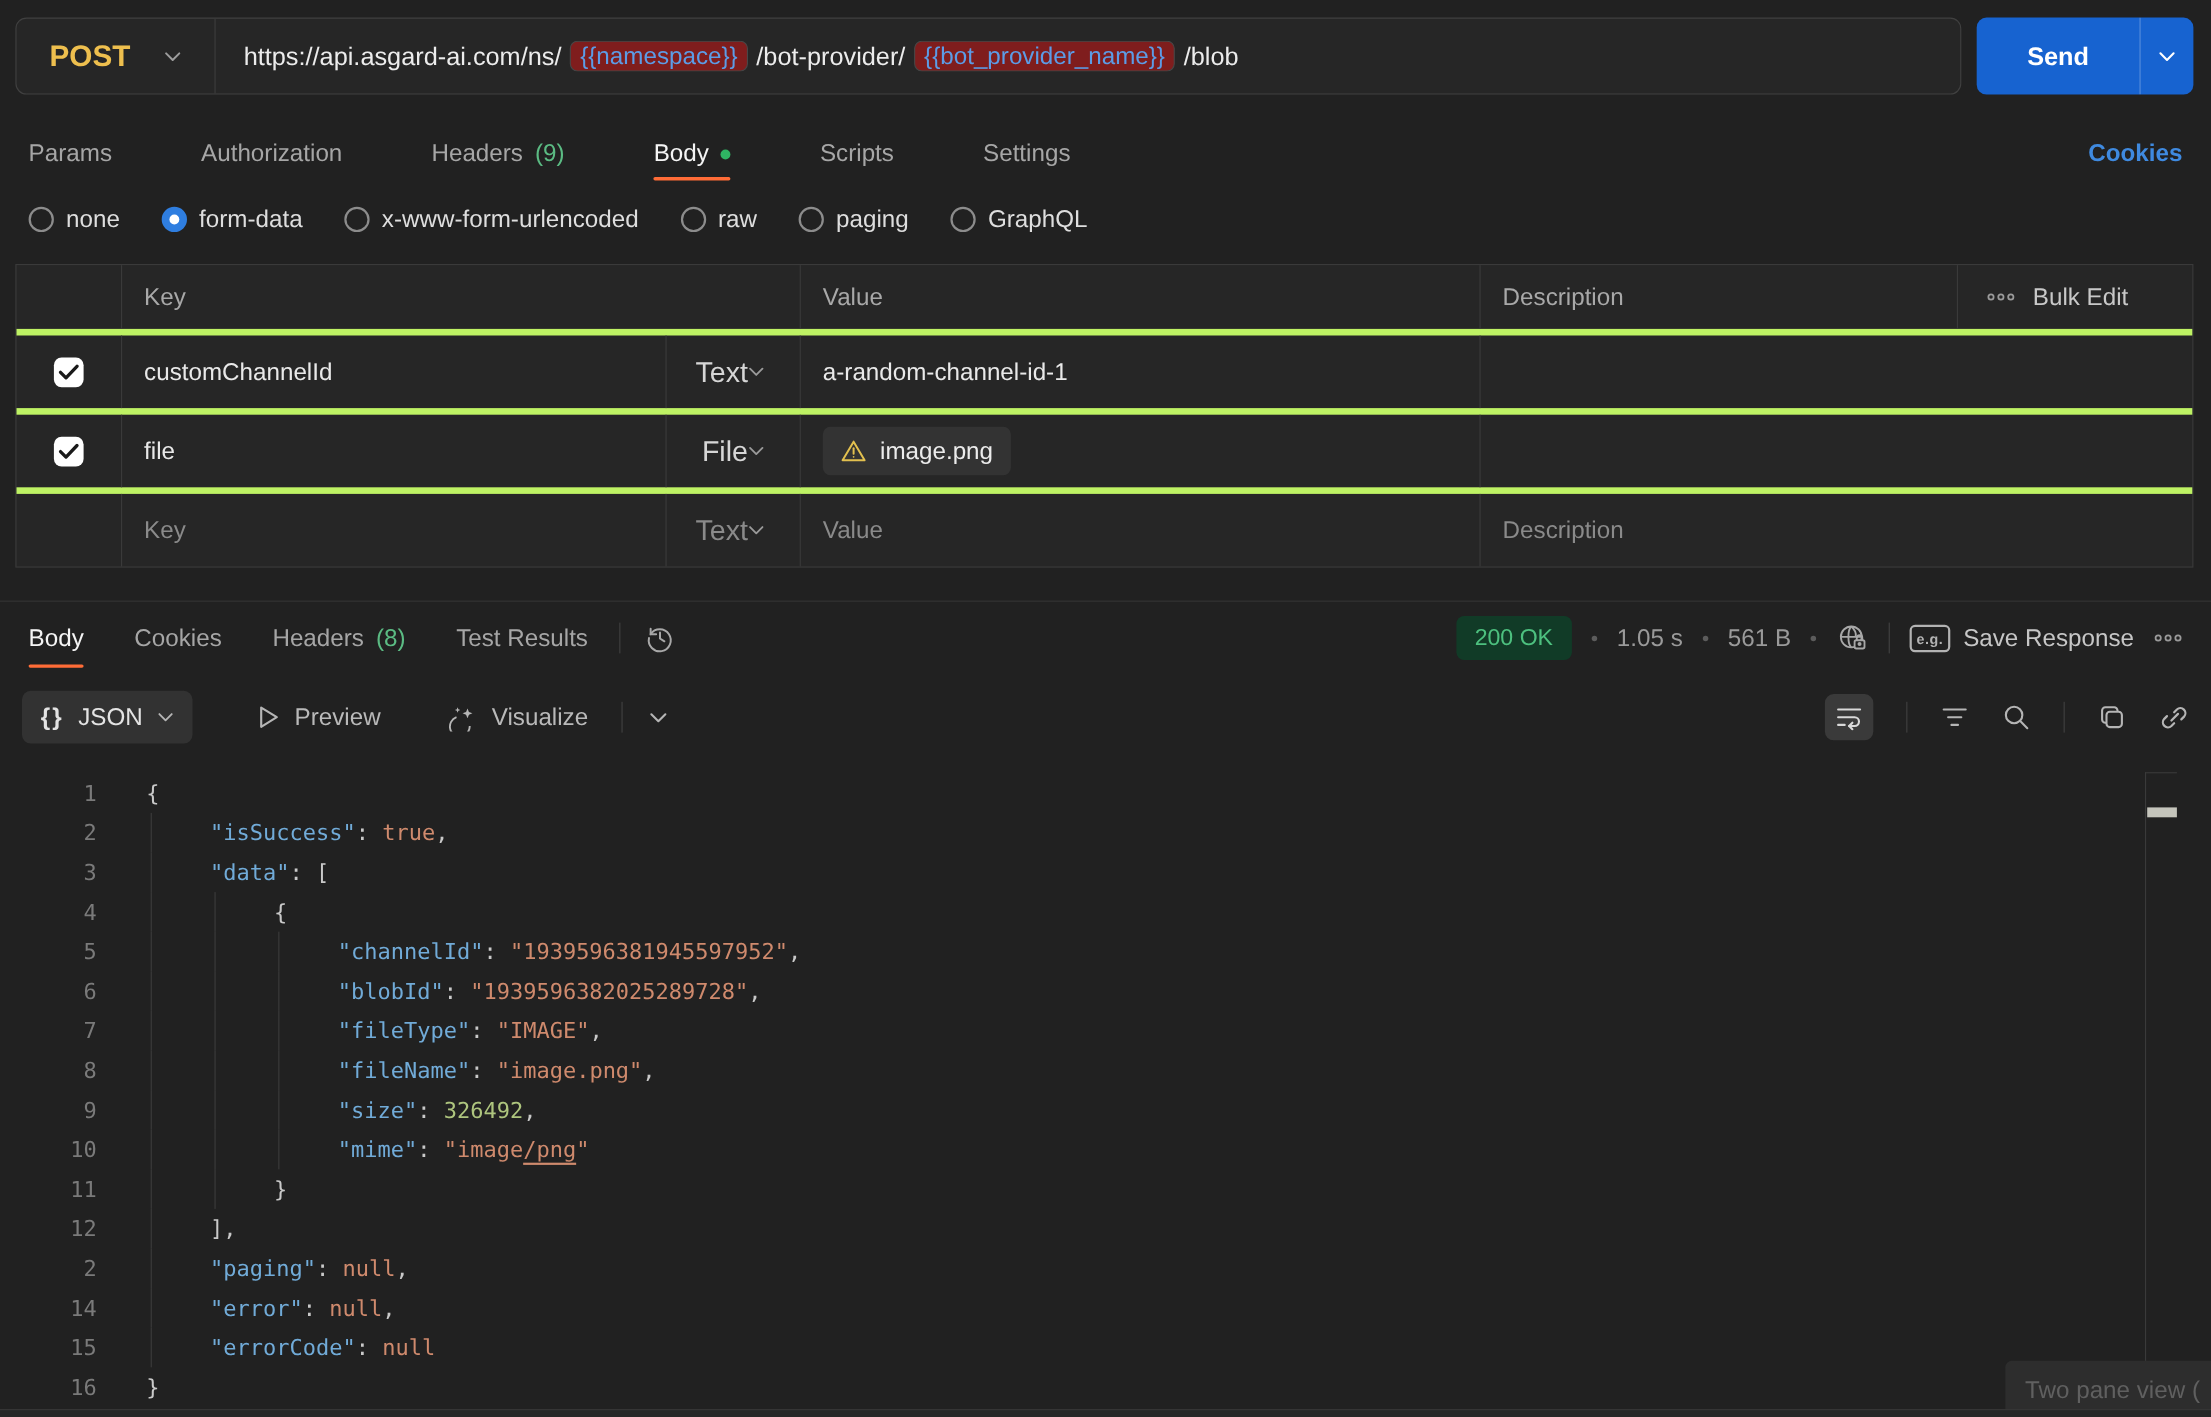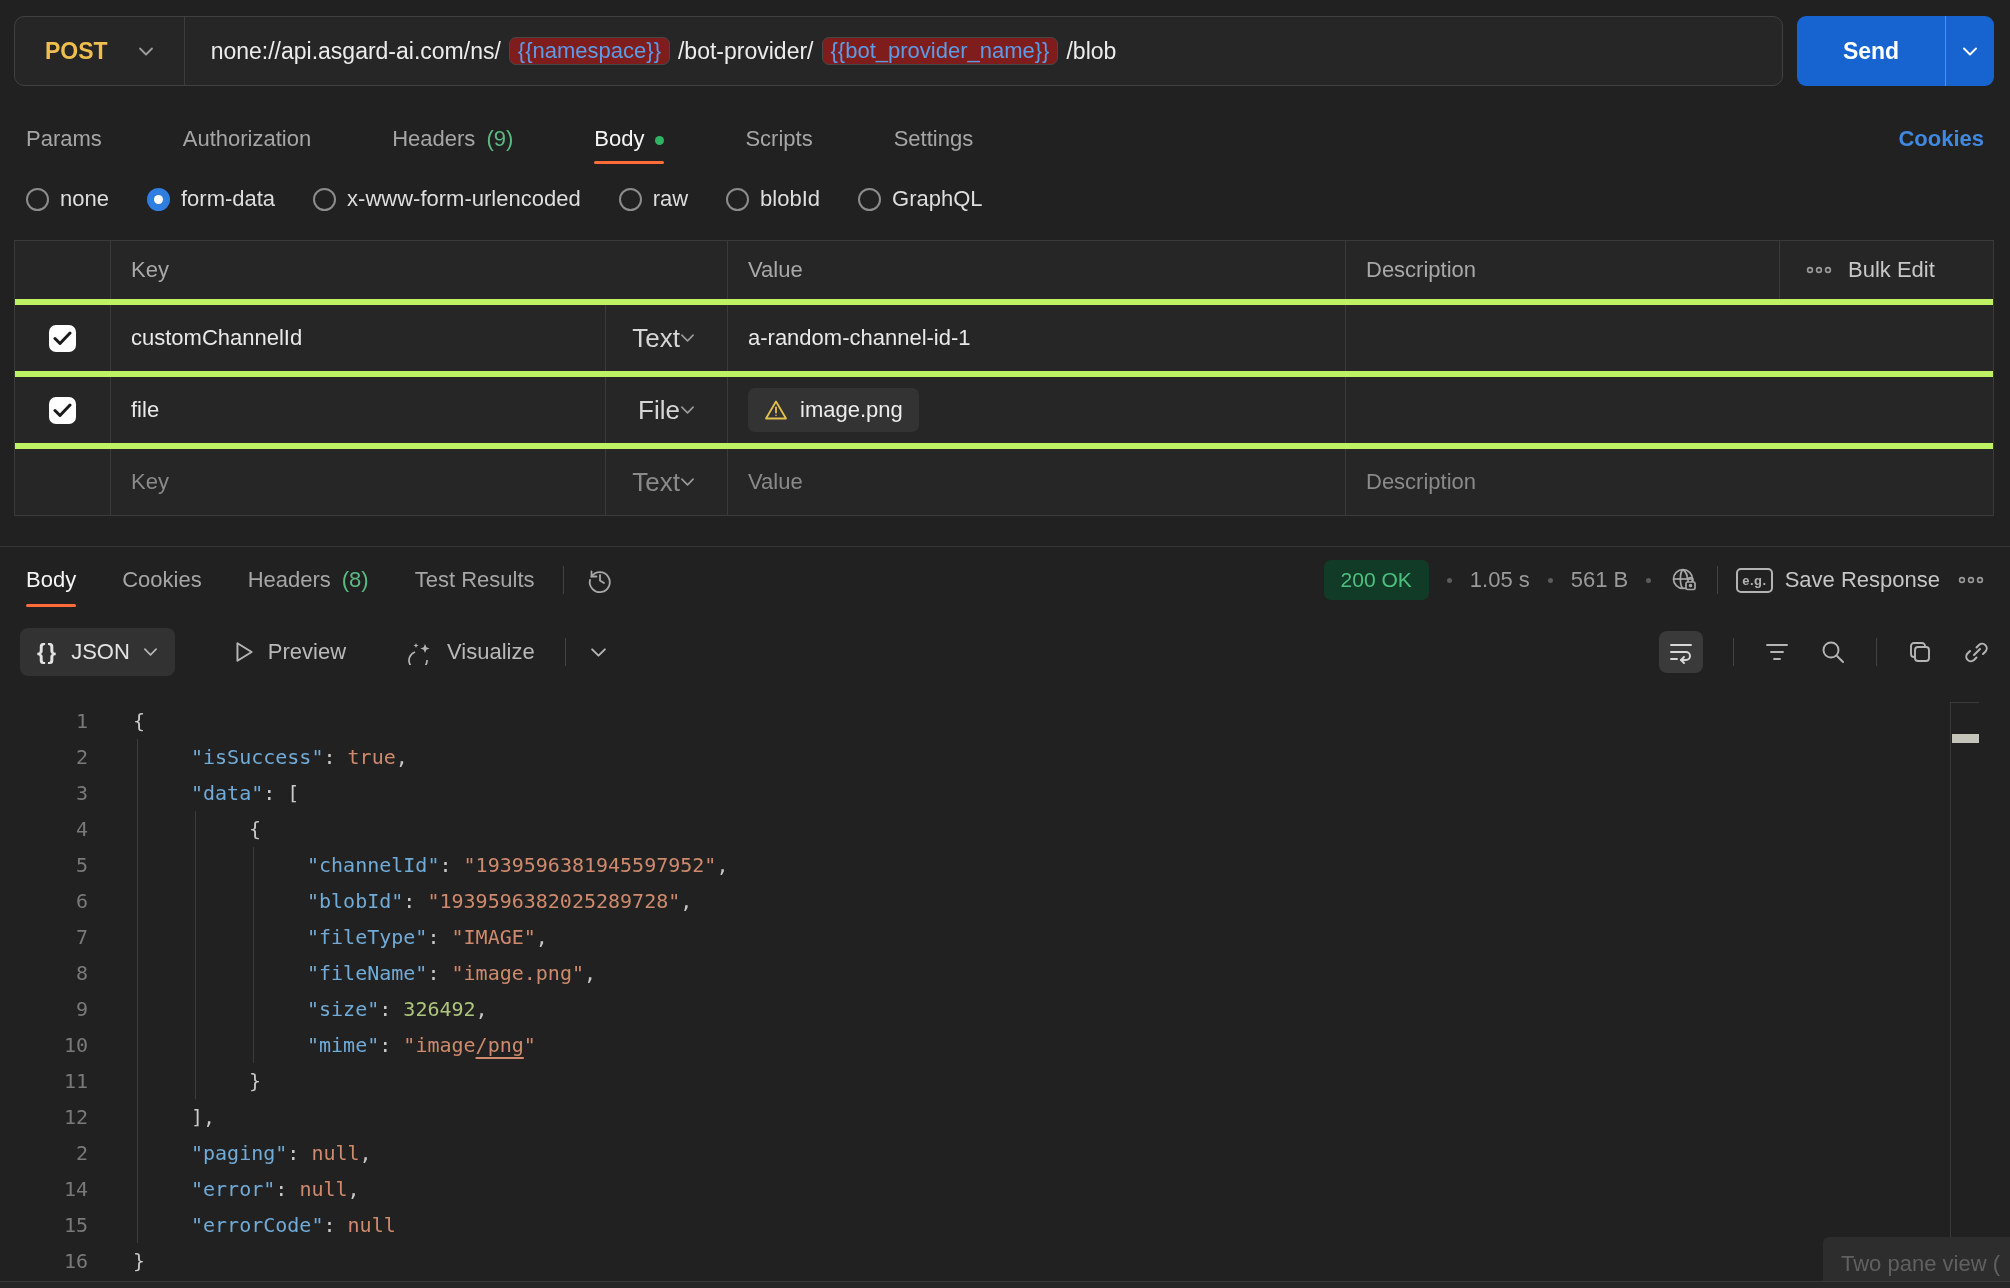"POST" .method { font-size: 23px -> 27px }
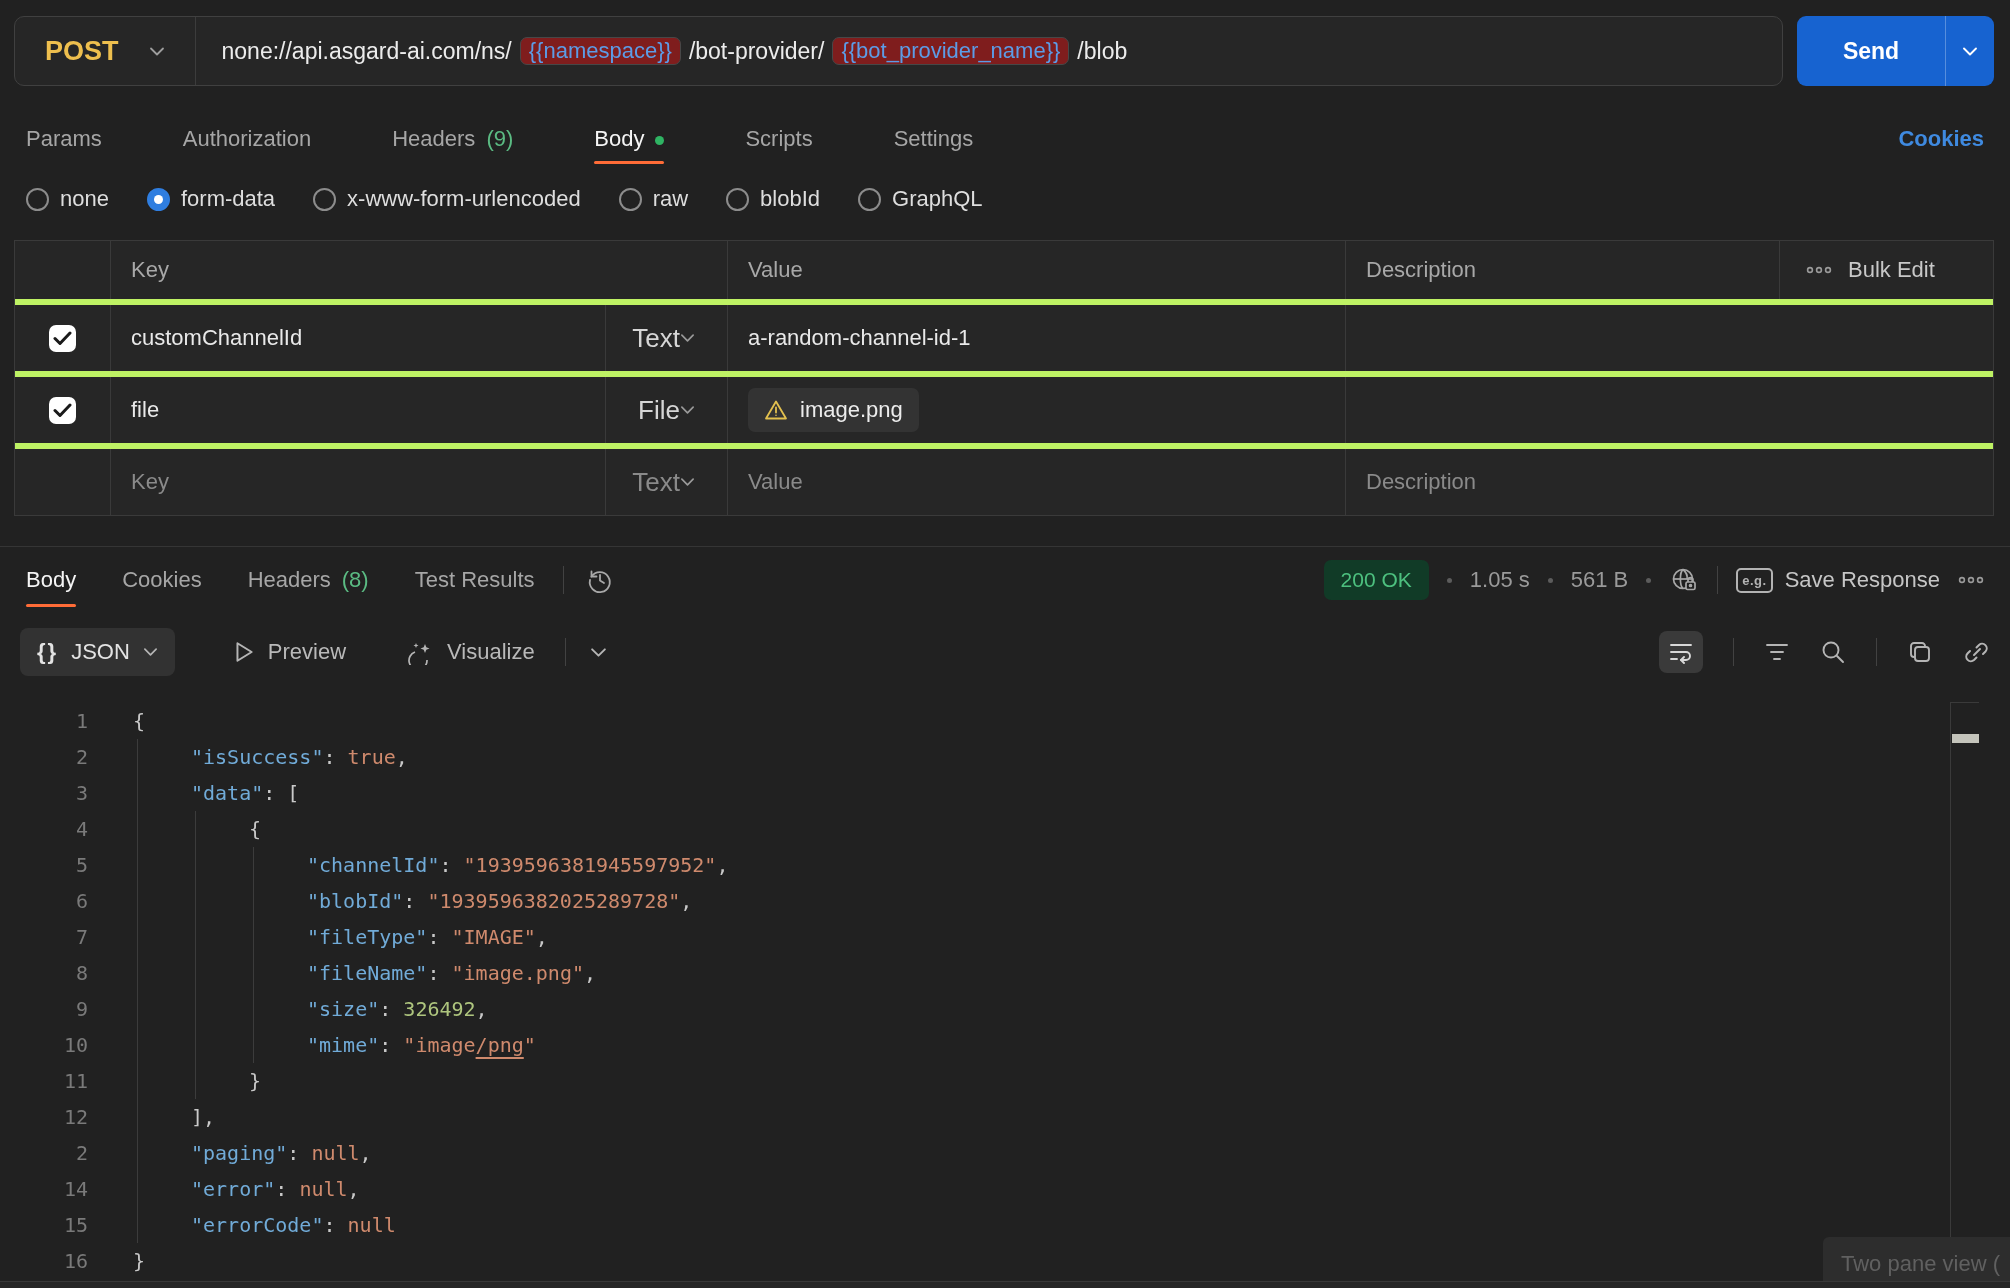"none://api.asgard-ai.com/ns/" span { text: none://api.asgard-ai.com/ns/ -> https://api.asgard-ai.com/ns/ }
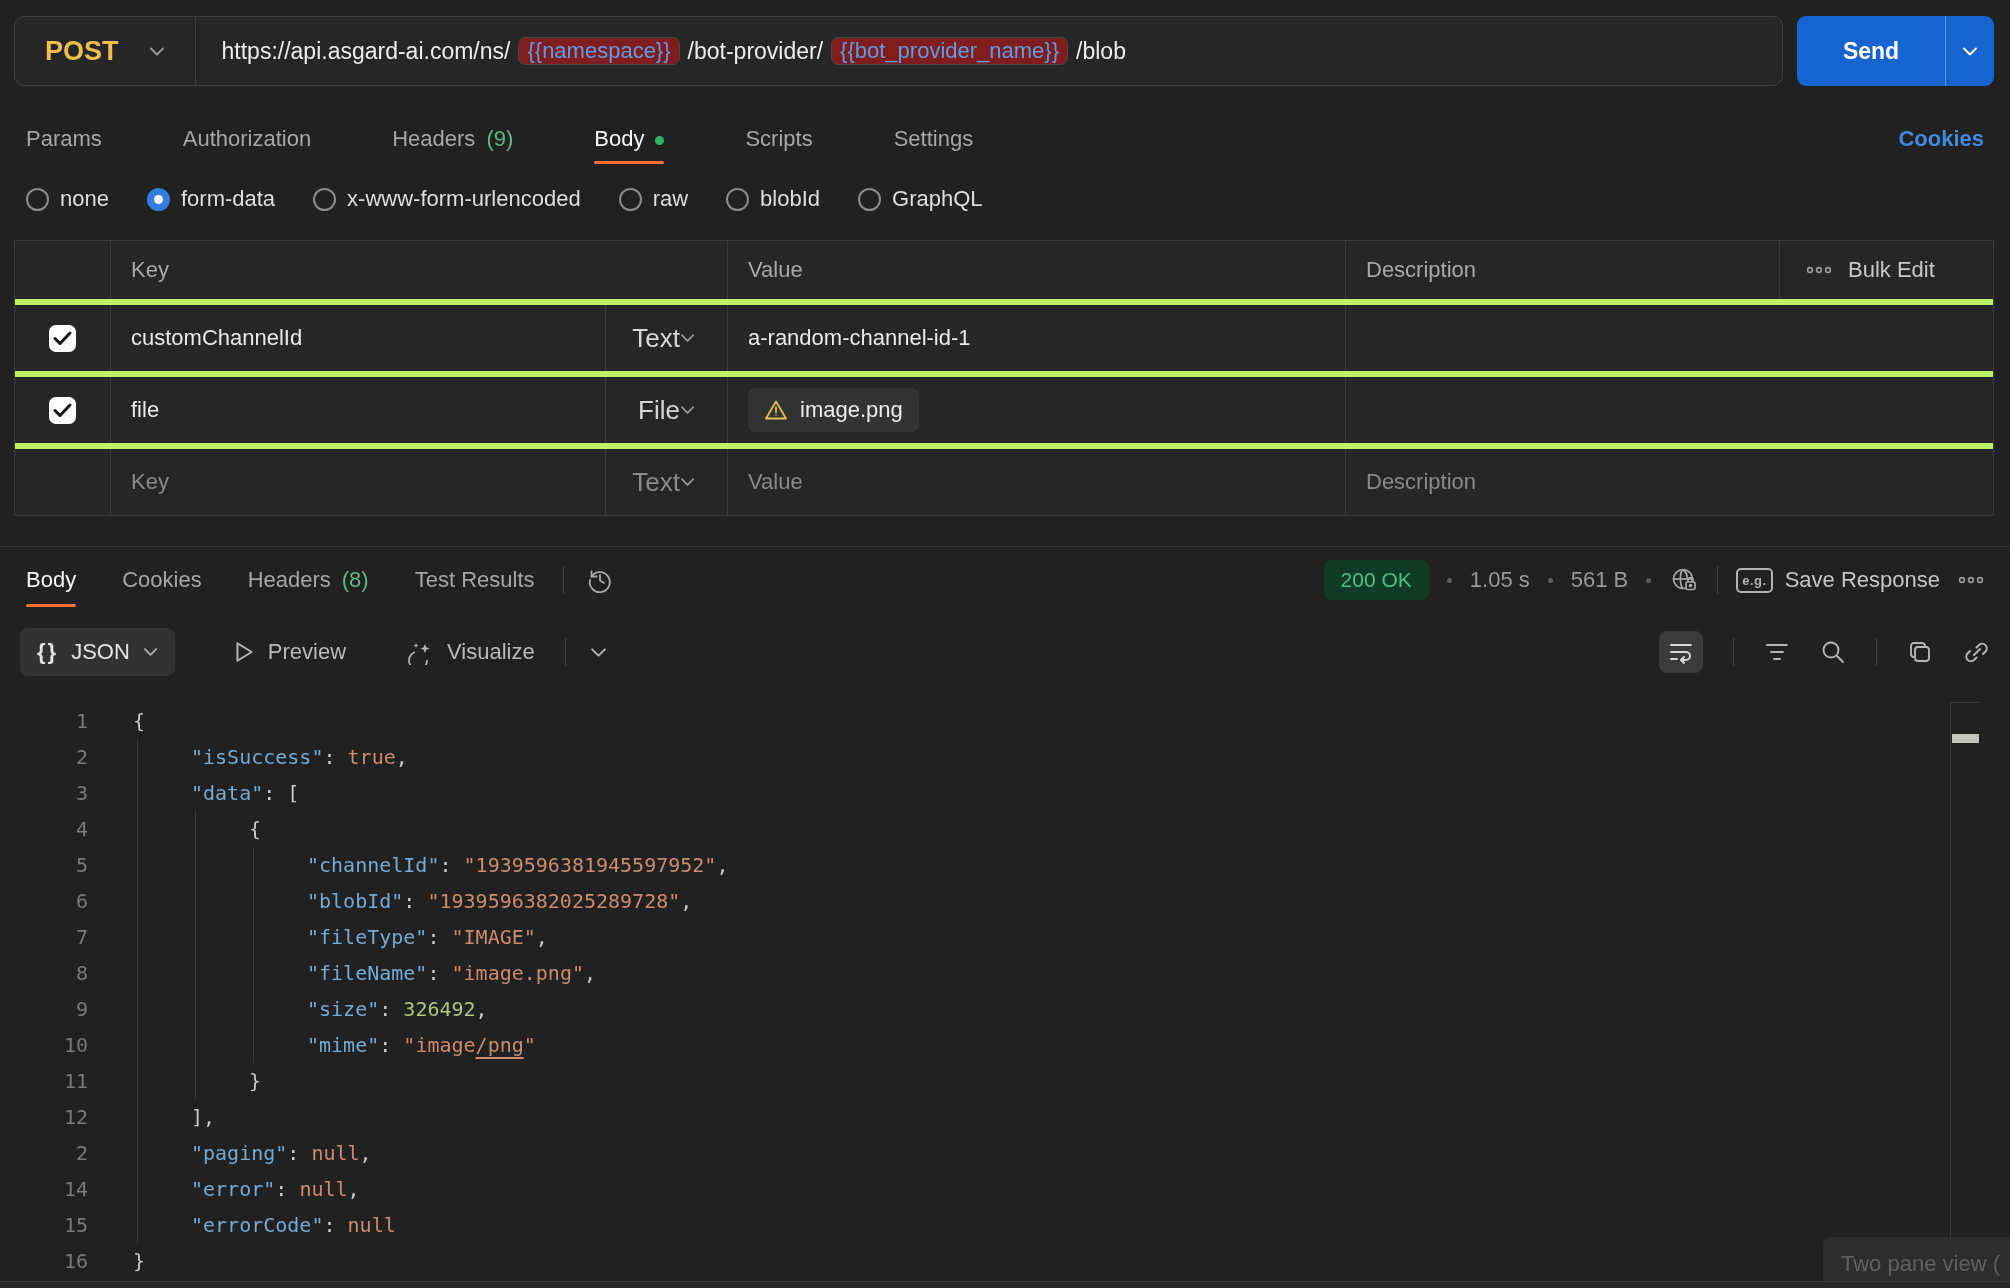"blobId" span { text: blobId -> paging }
